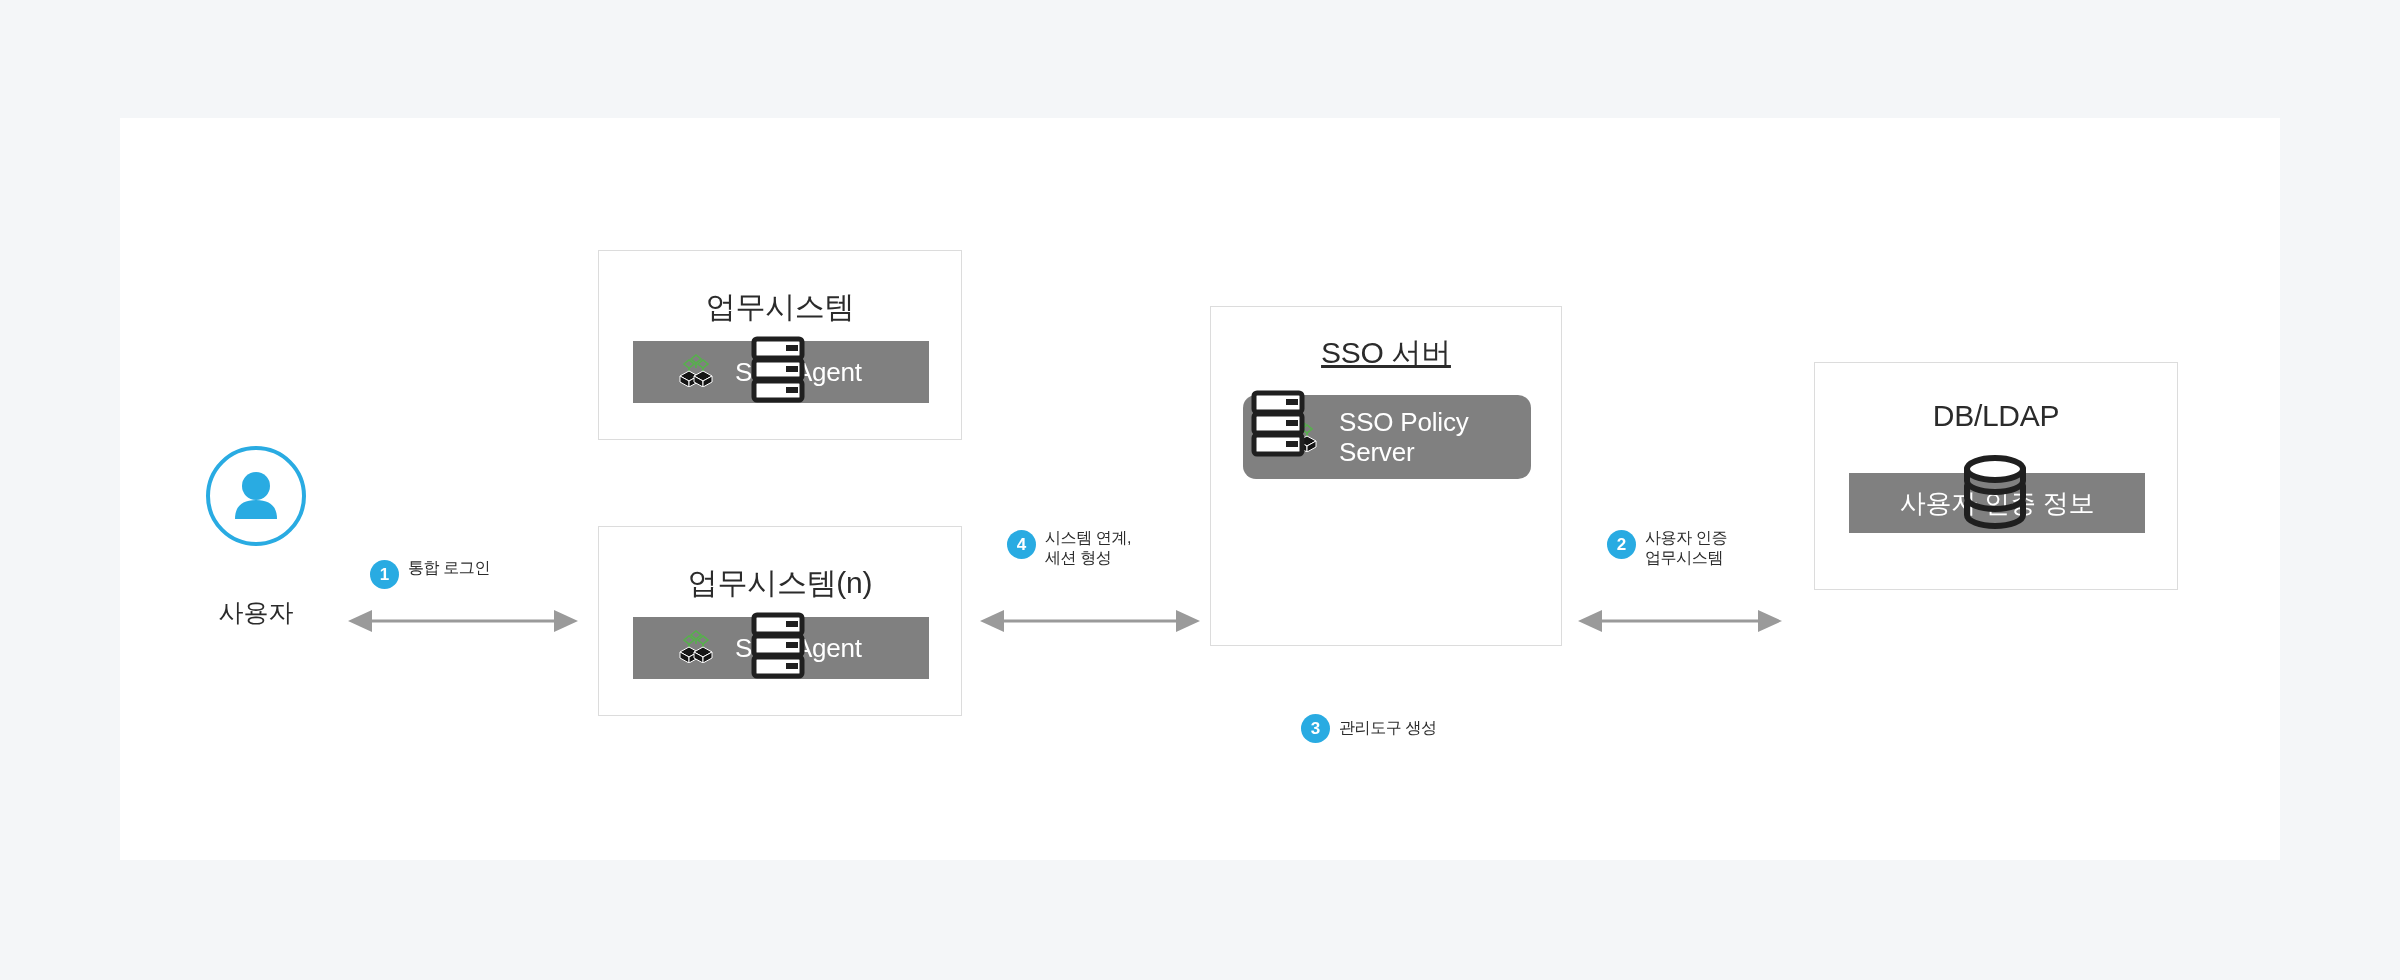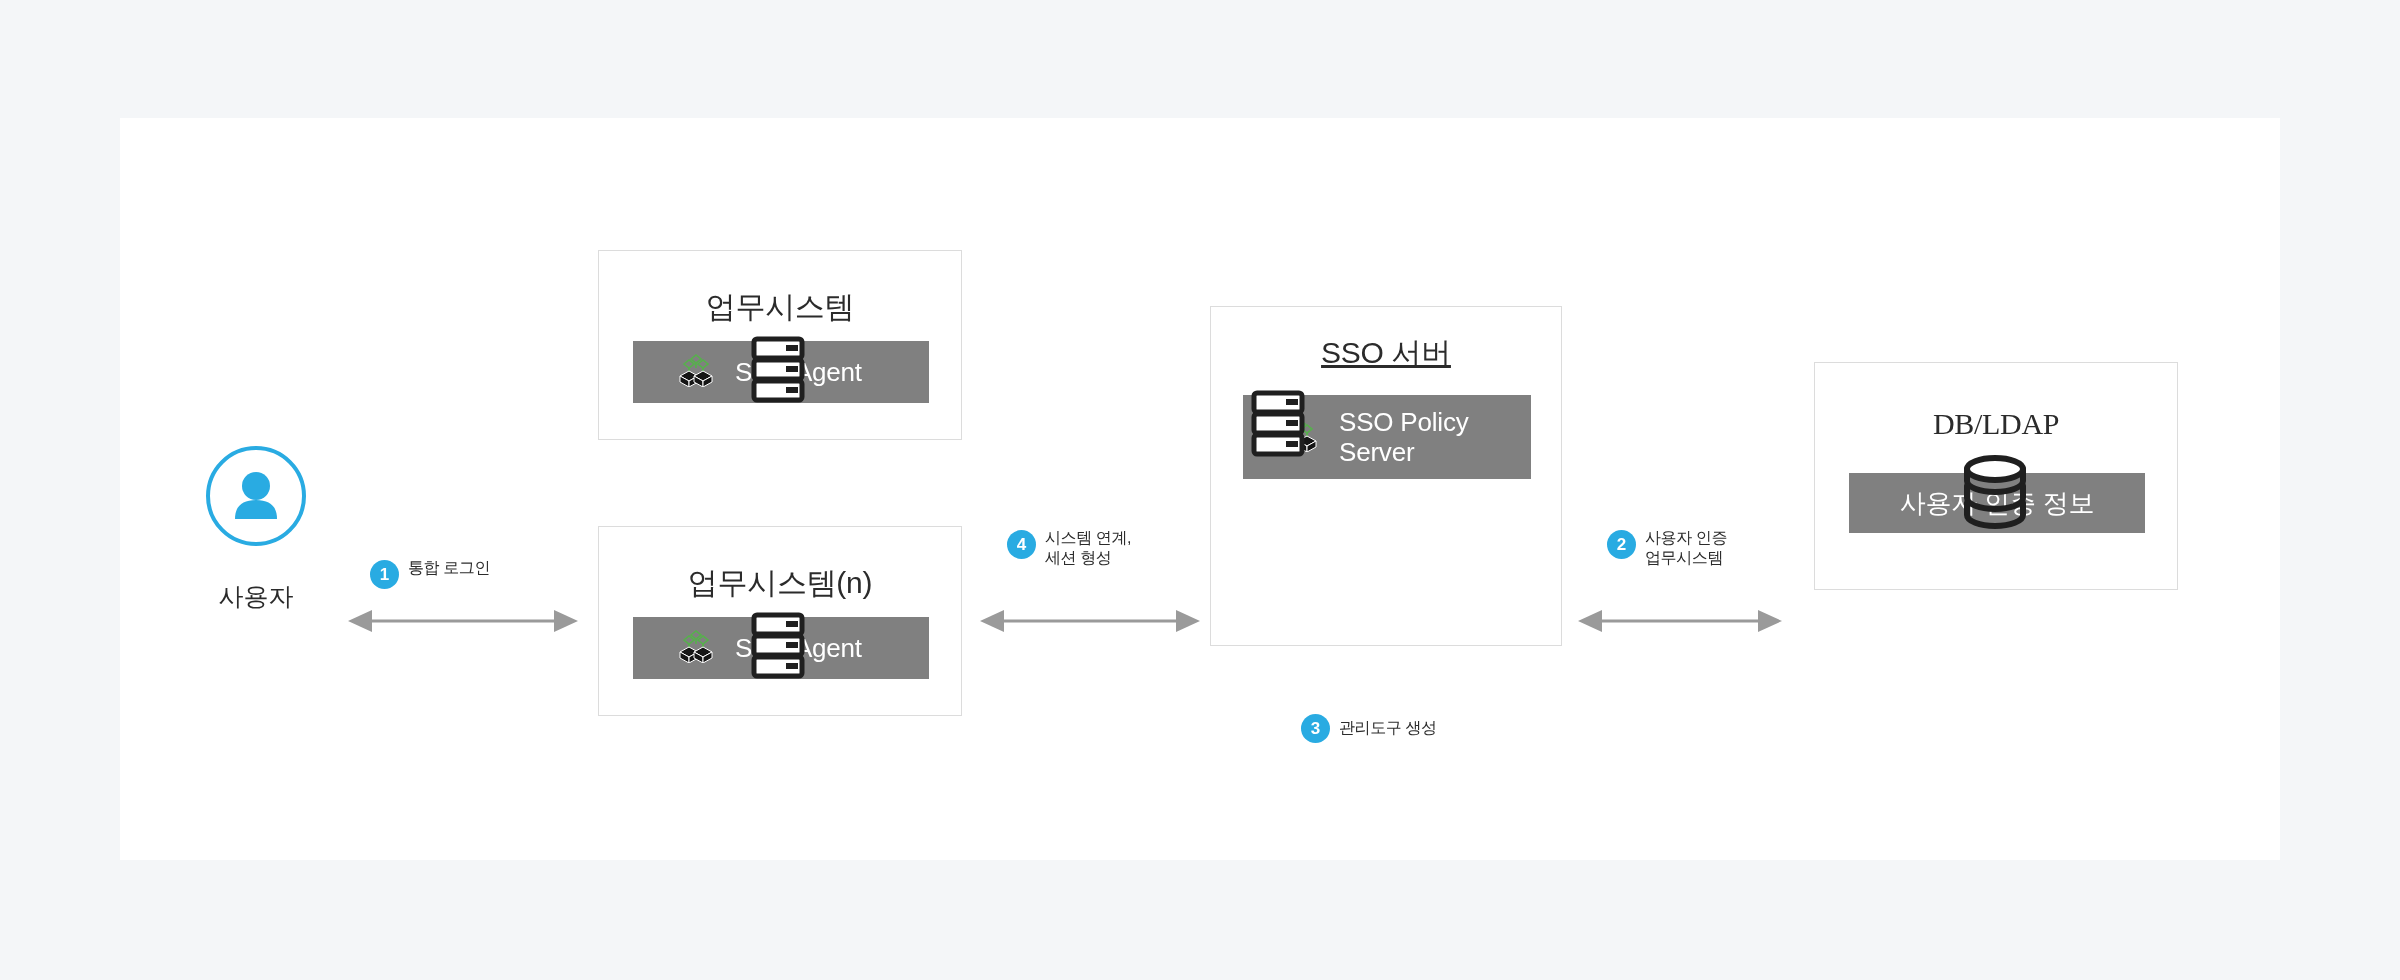"SSO Policy" div.chip { border-radius: none -> 13px }
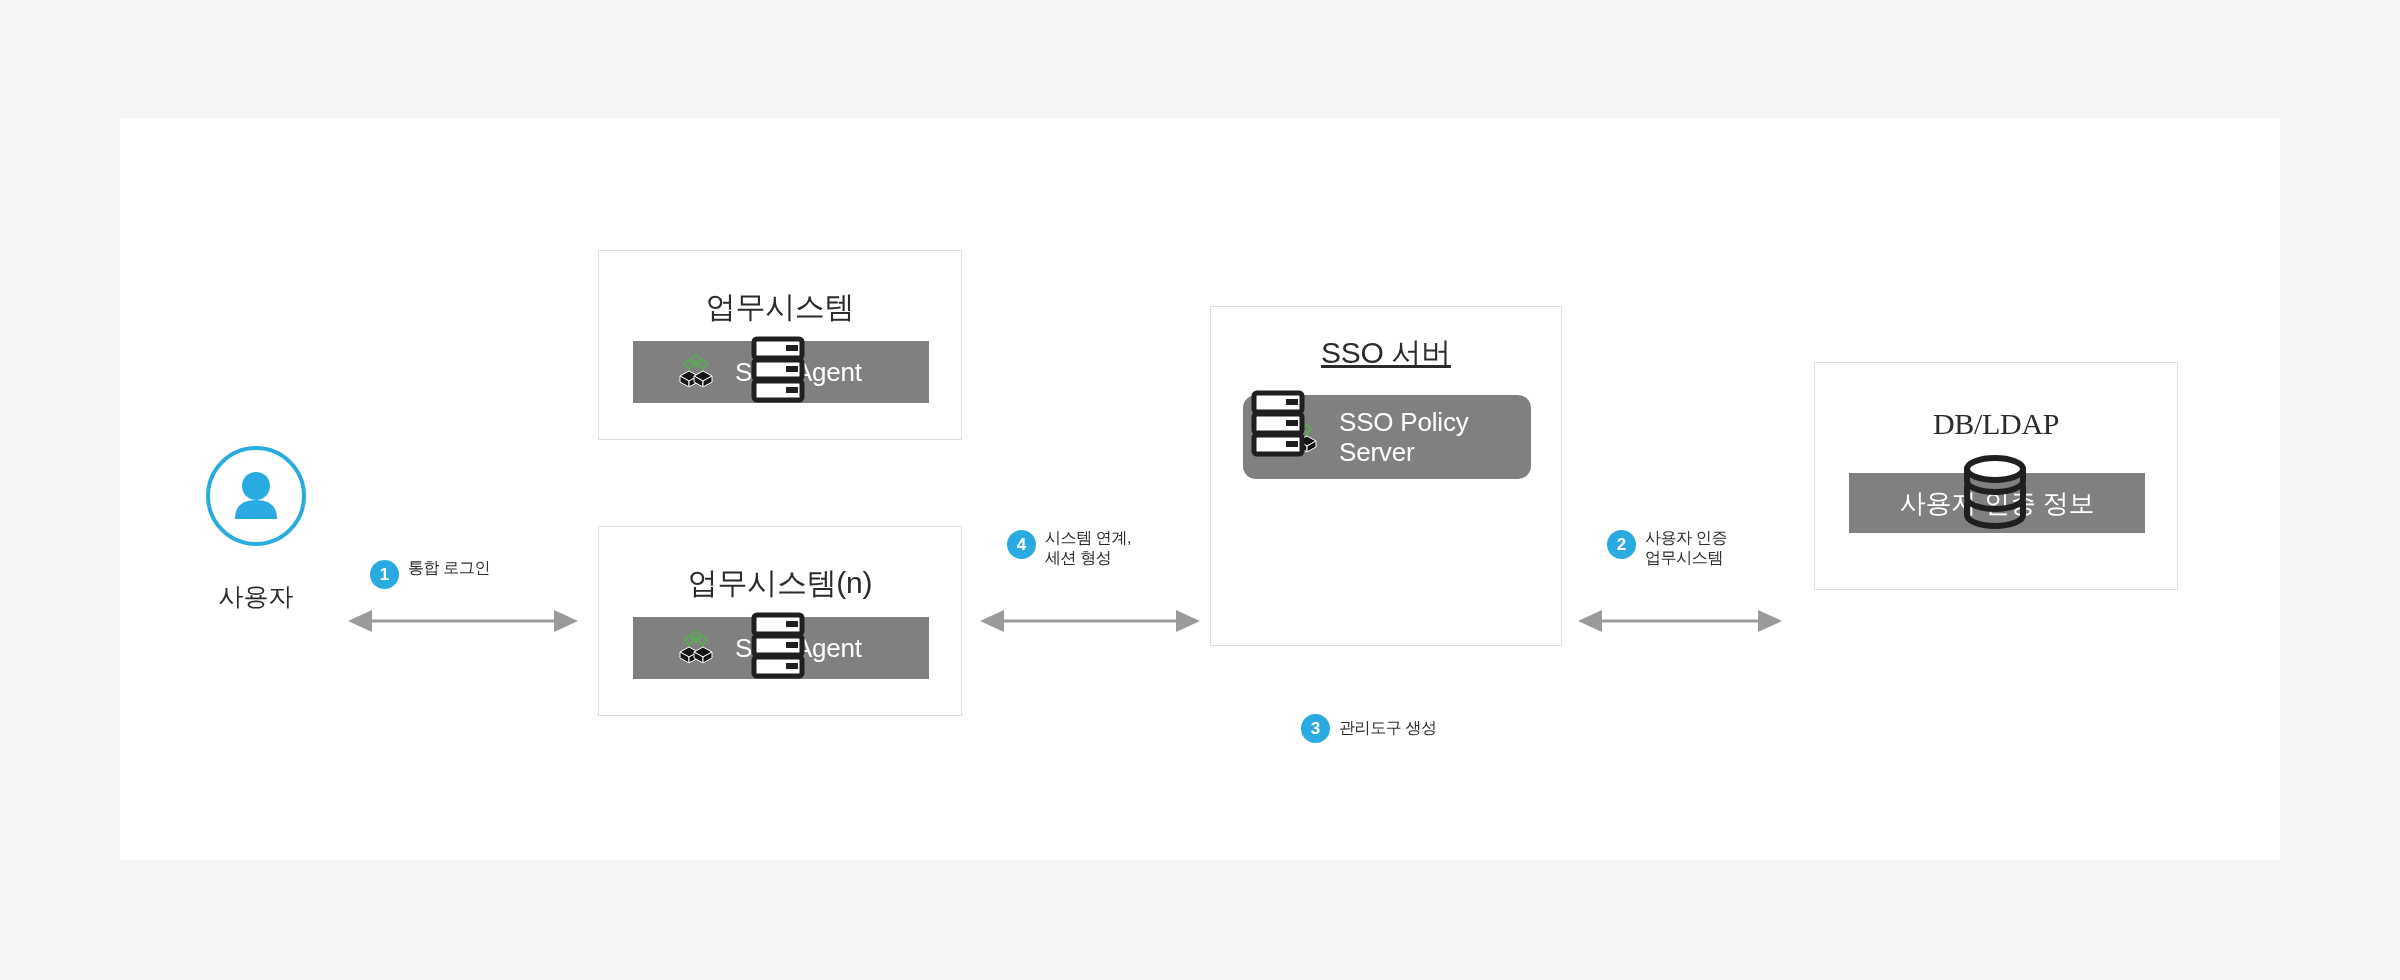"DB/LDAP" div.node-title { font-family: Liberation Serif, serif -> none; top: 44px -> 36px }
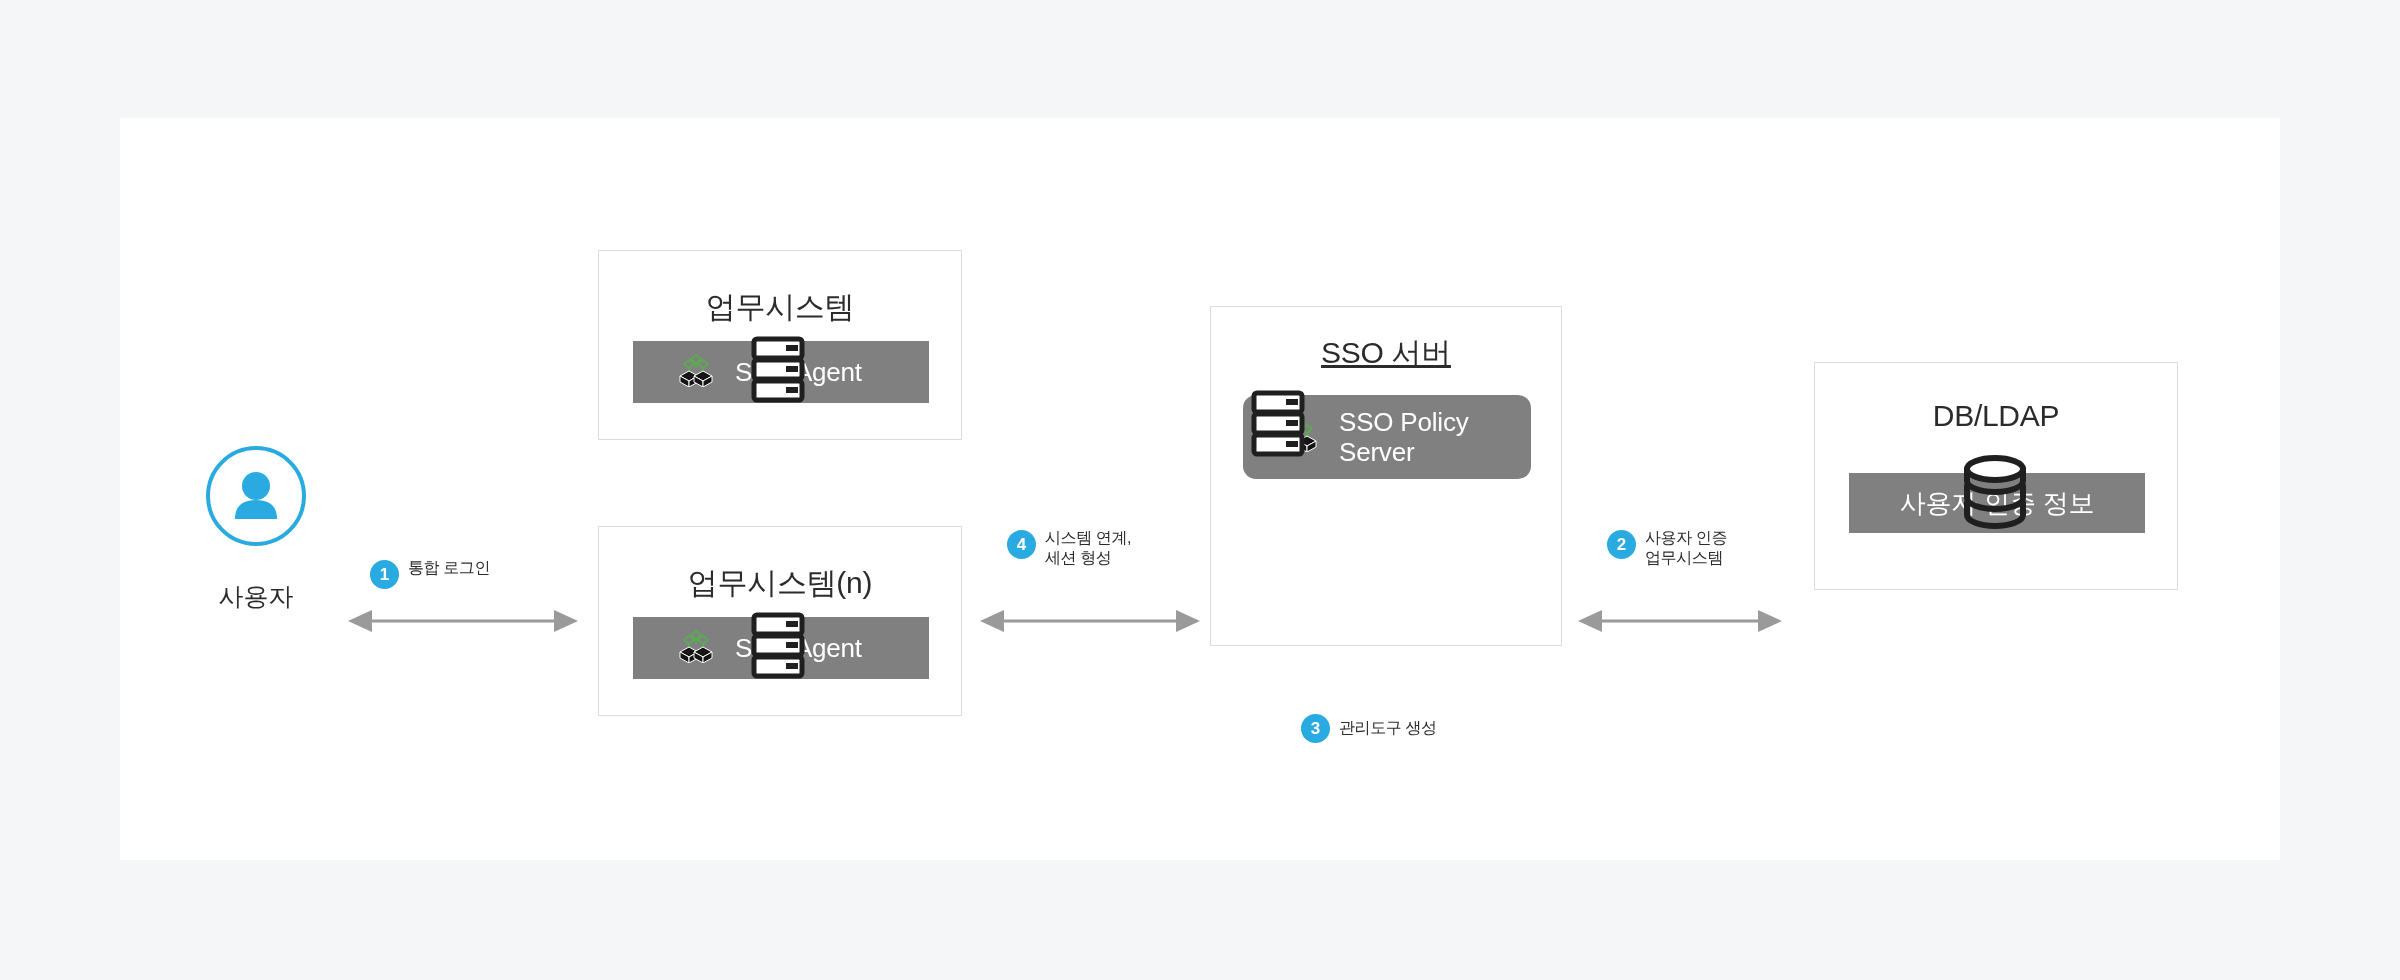"사용자" div { top: 462px -> 478px }
